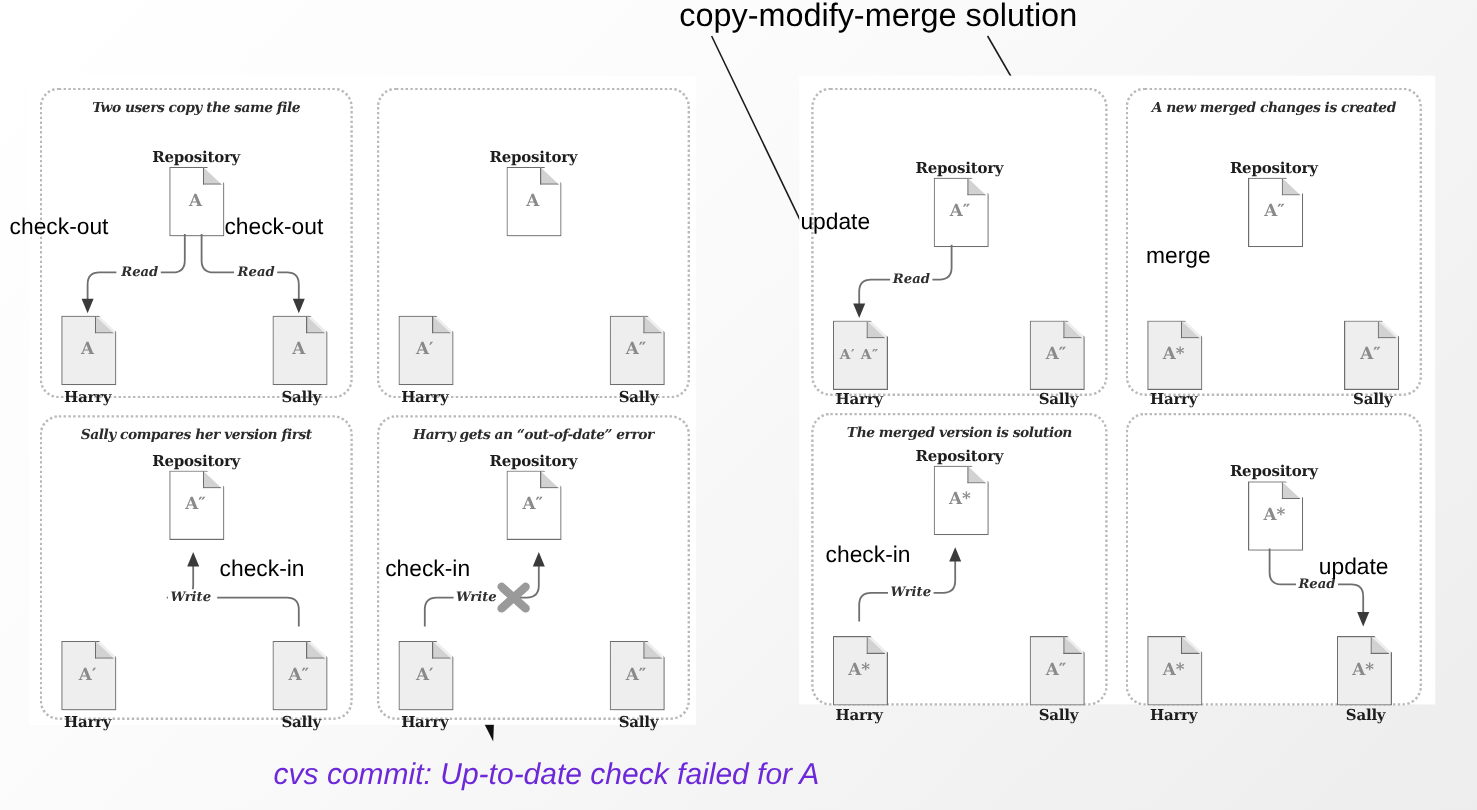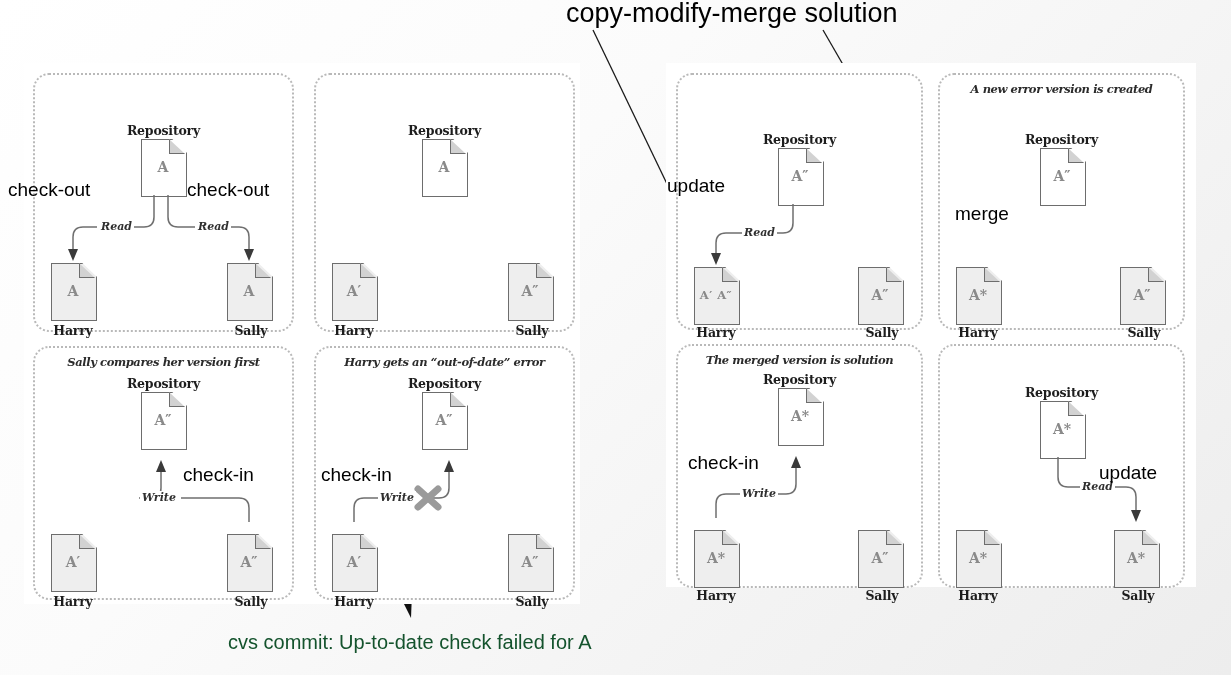"Two users copy the same" div.panel-title { html: none -> <div>Two users copy the same file</div> }
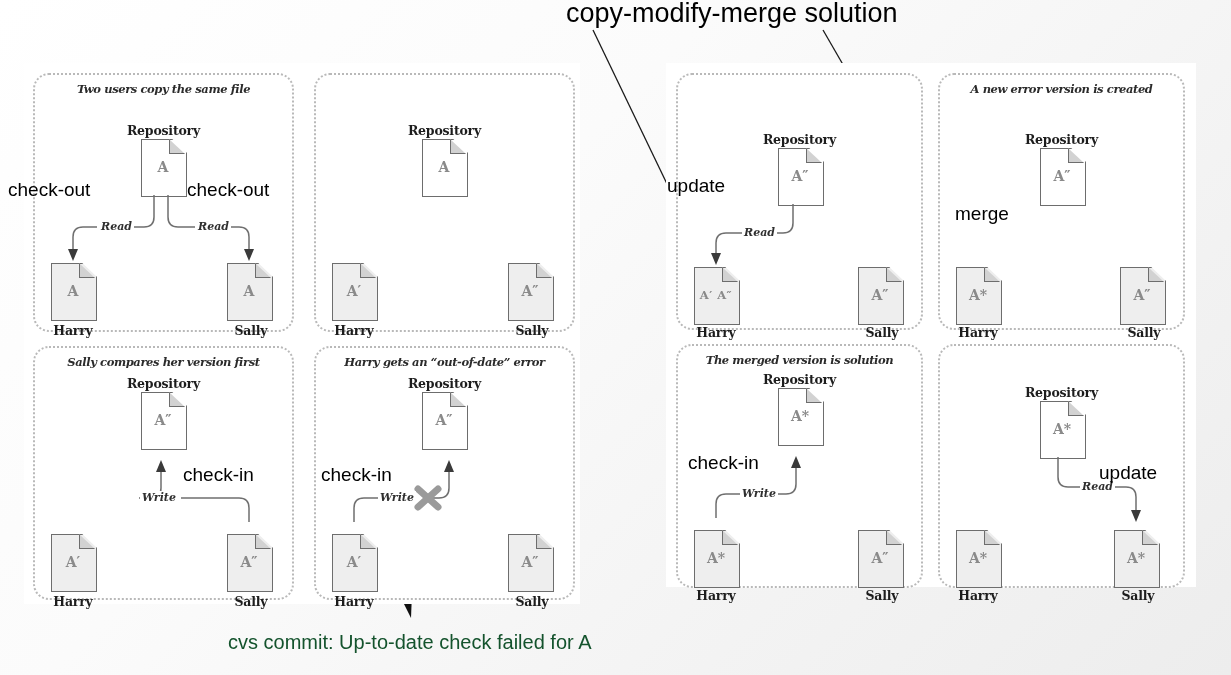"A new error version is" div.panel-title { text: error version -> merged changes }
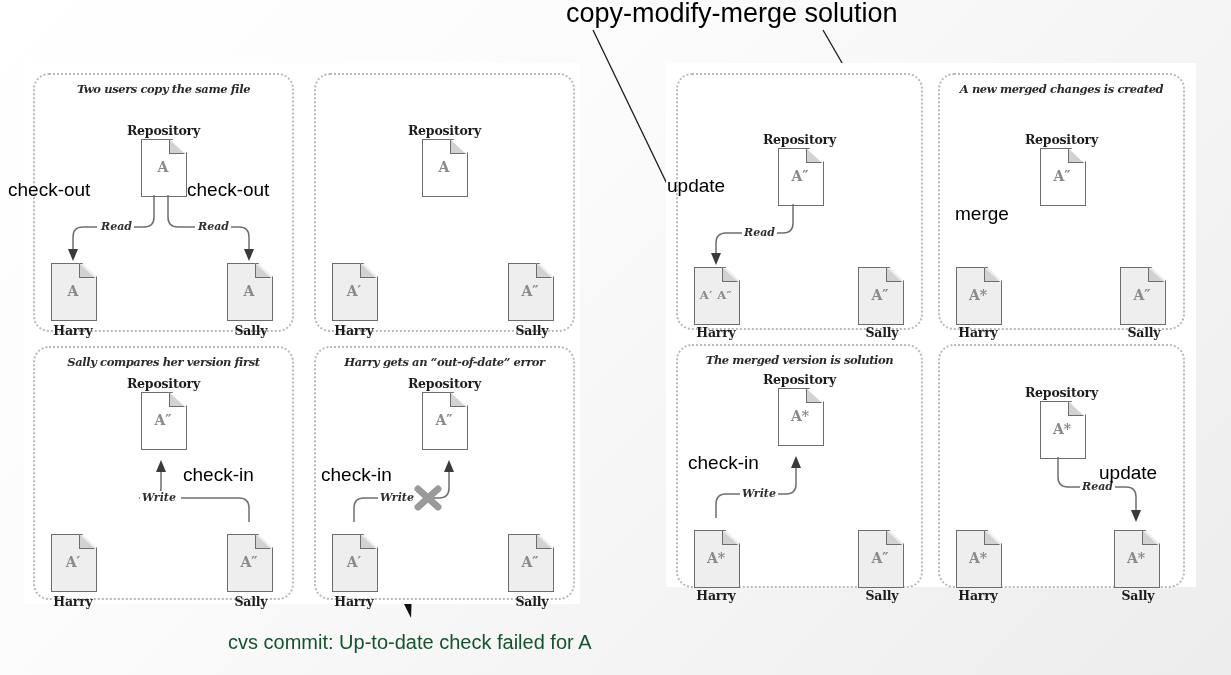"cvs commit: Up-to-date check failed" .caption { color: #14532d -> #6d28d9; font-size: 20px -> 25px; font-style: none -> italic }
